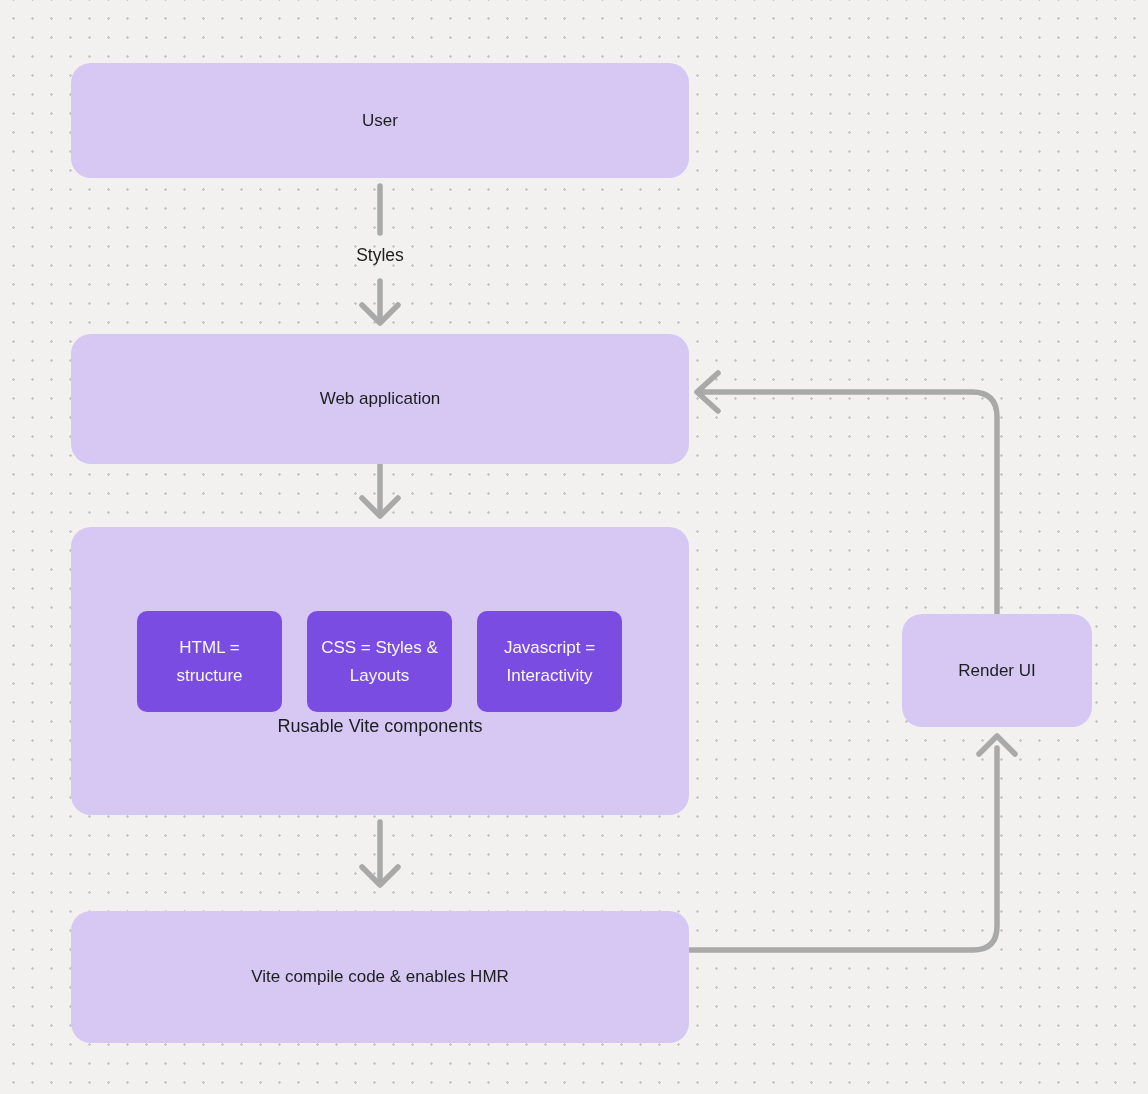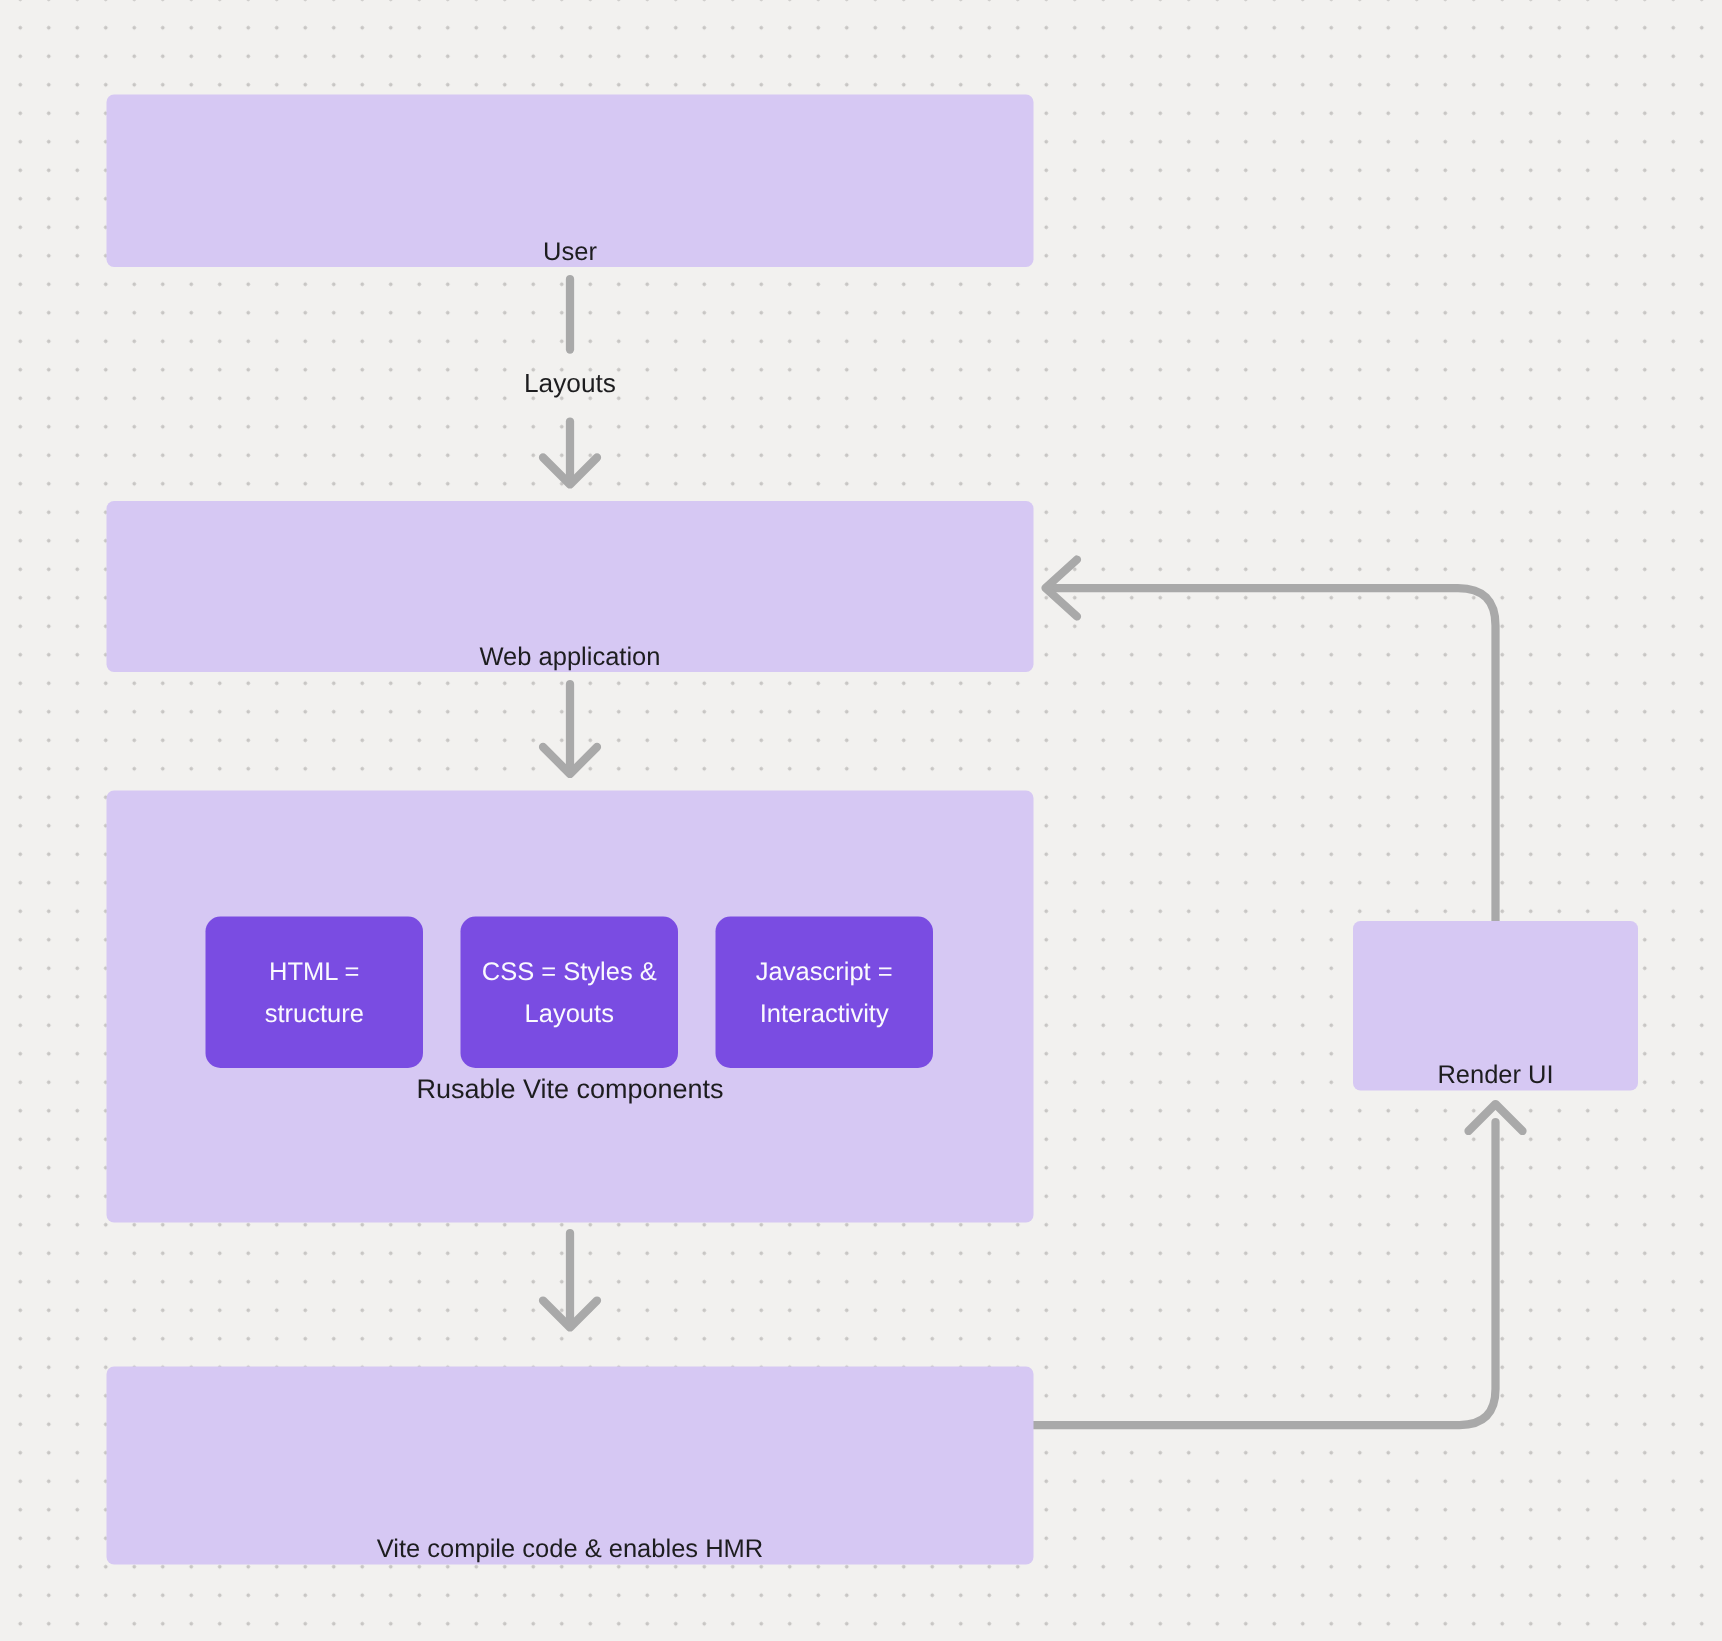"User" .node { align-items: flex-end -> center; border-radius: 5px -> 20px }
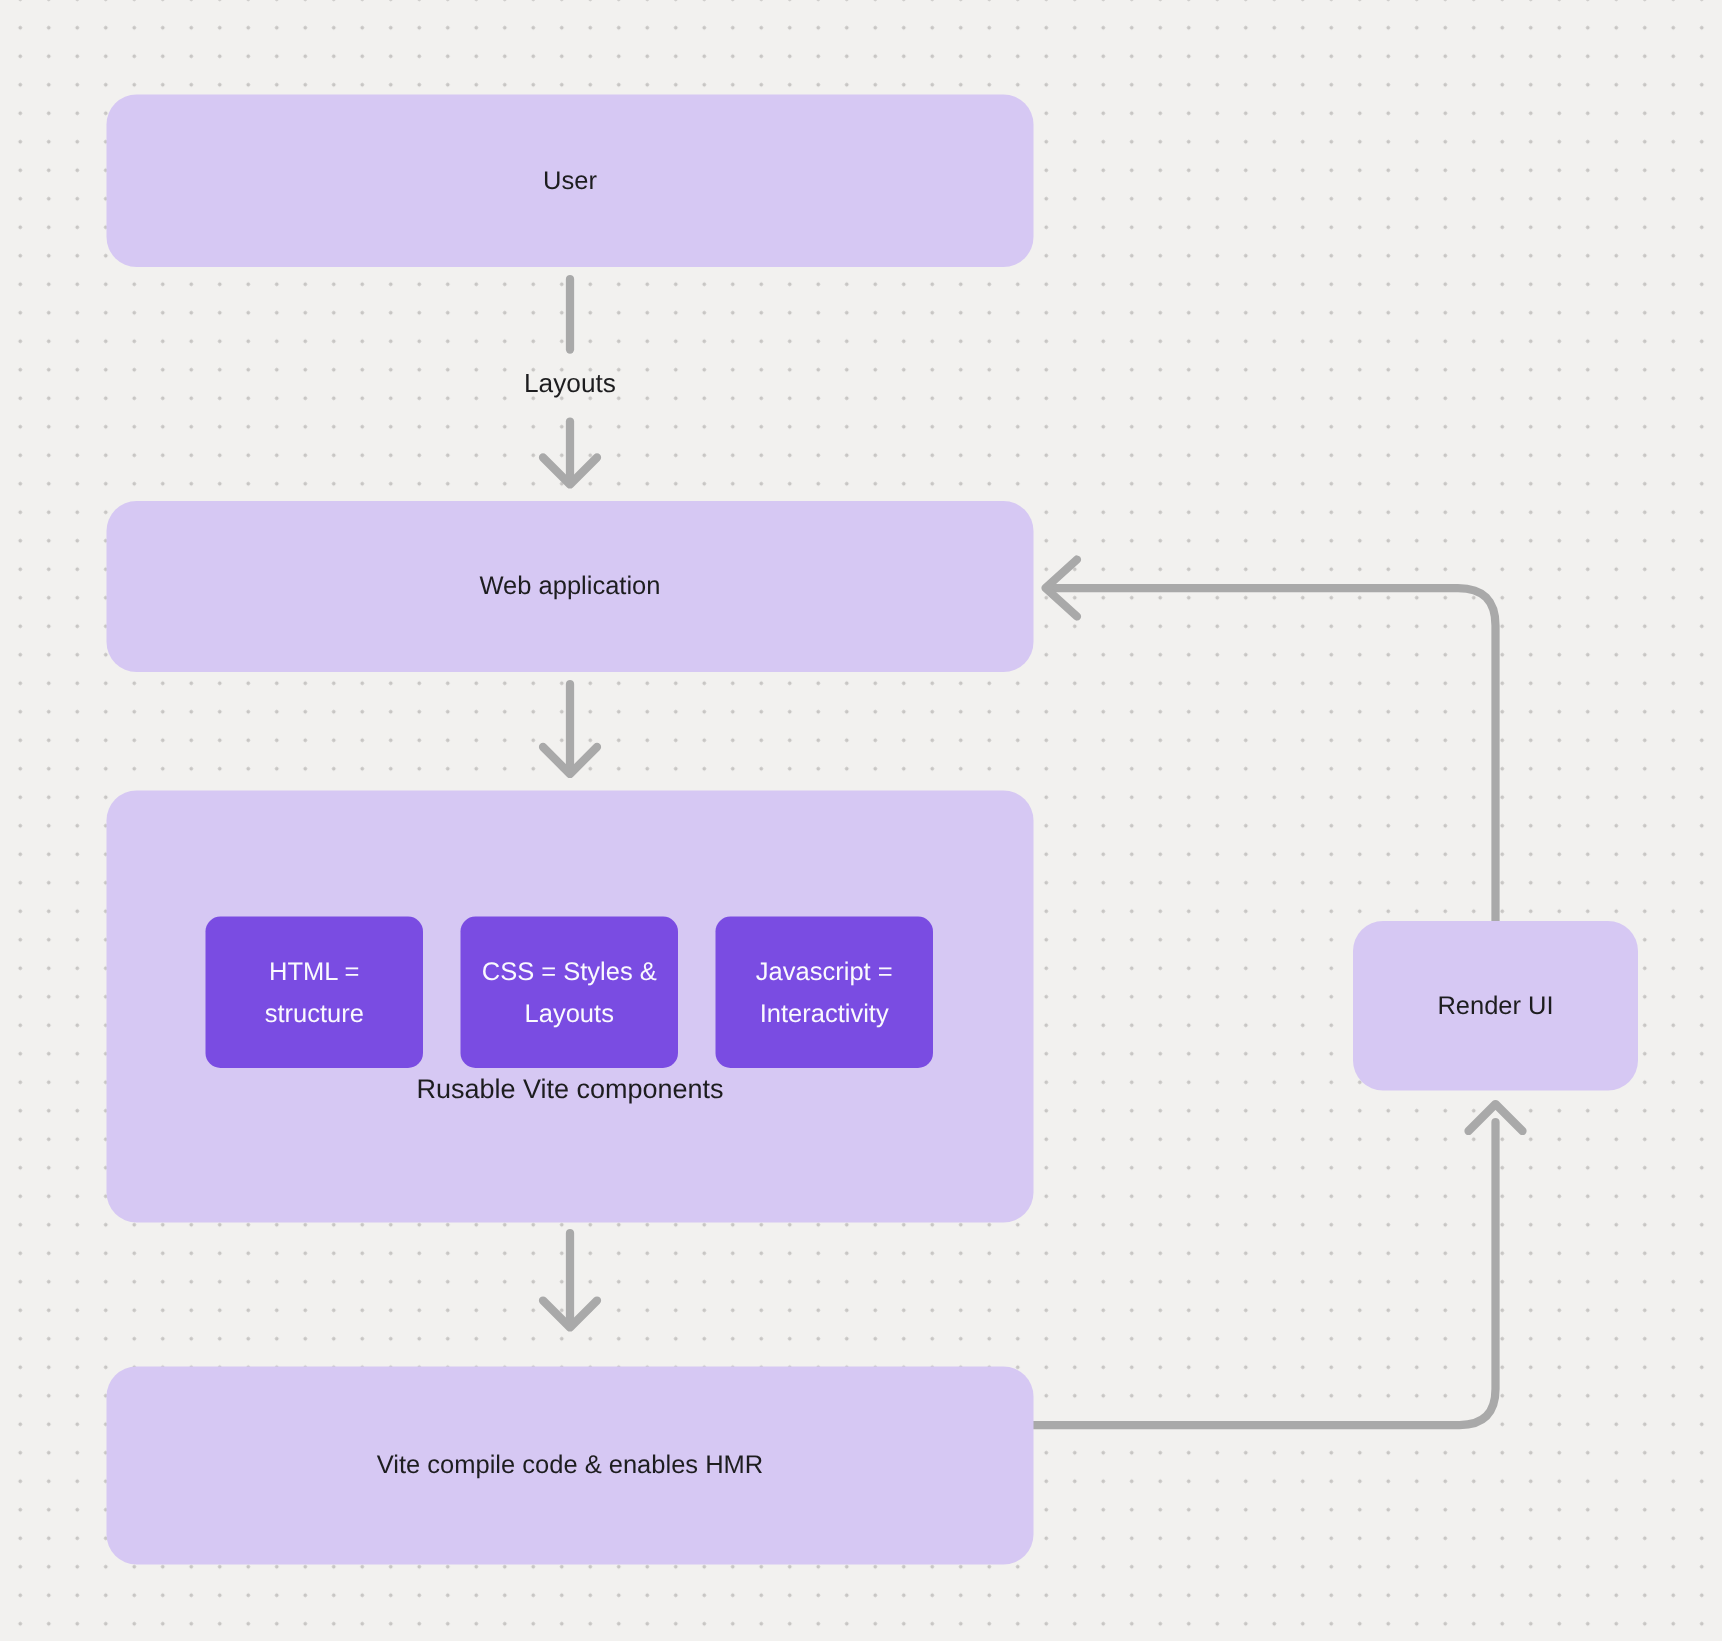"Layouts" div.edge-label { text: Layouts -> Styles }
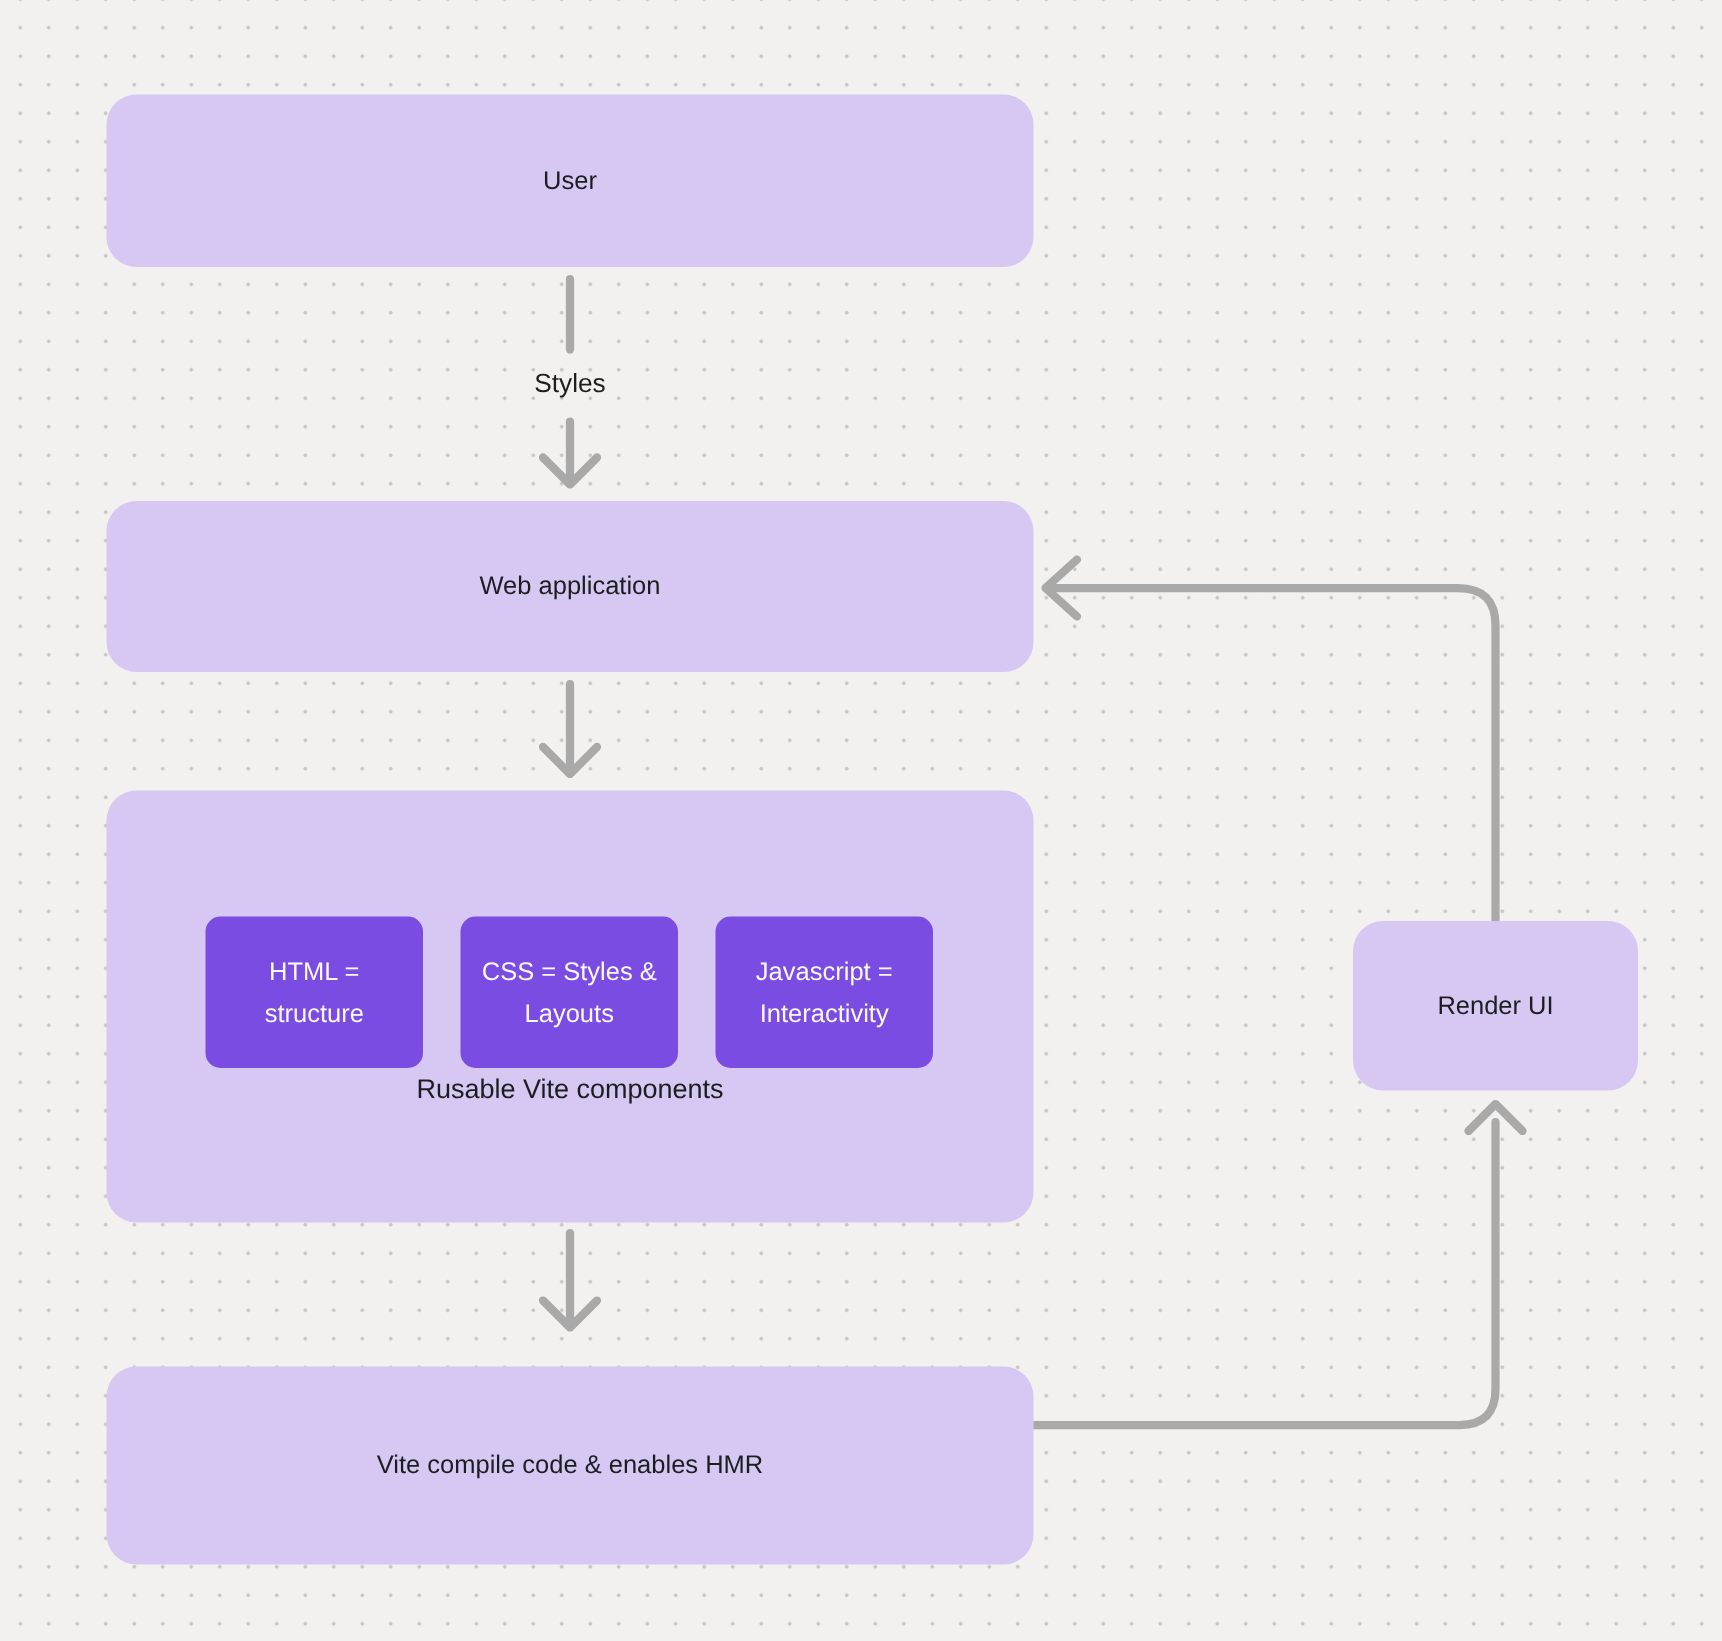"Web application" .node-webapp { height: 114px -> 130px }
